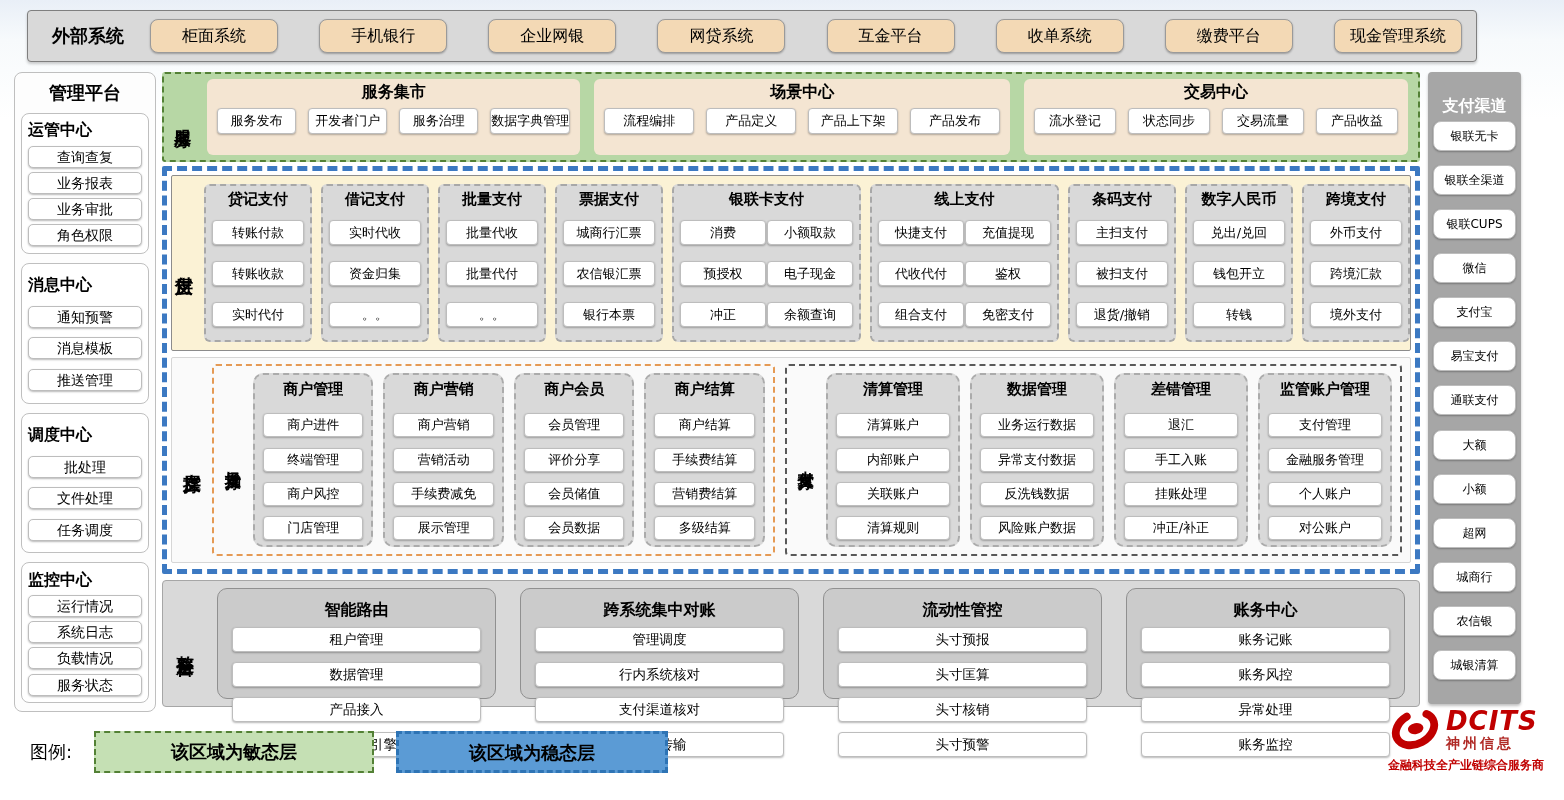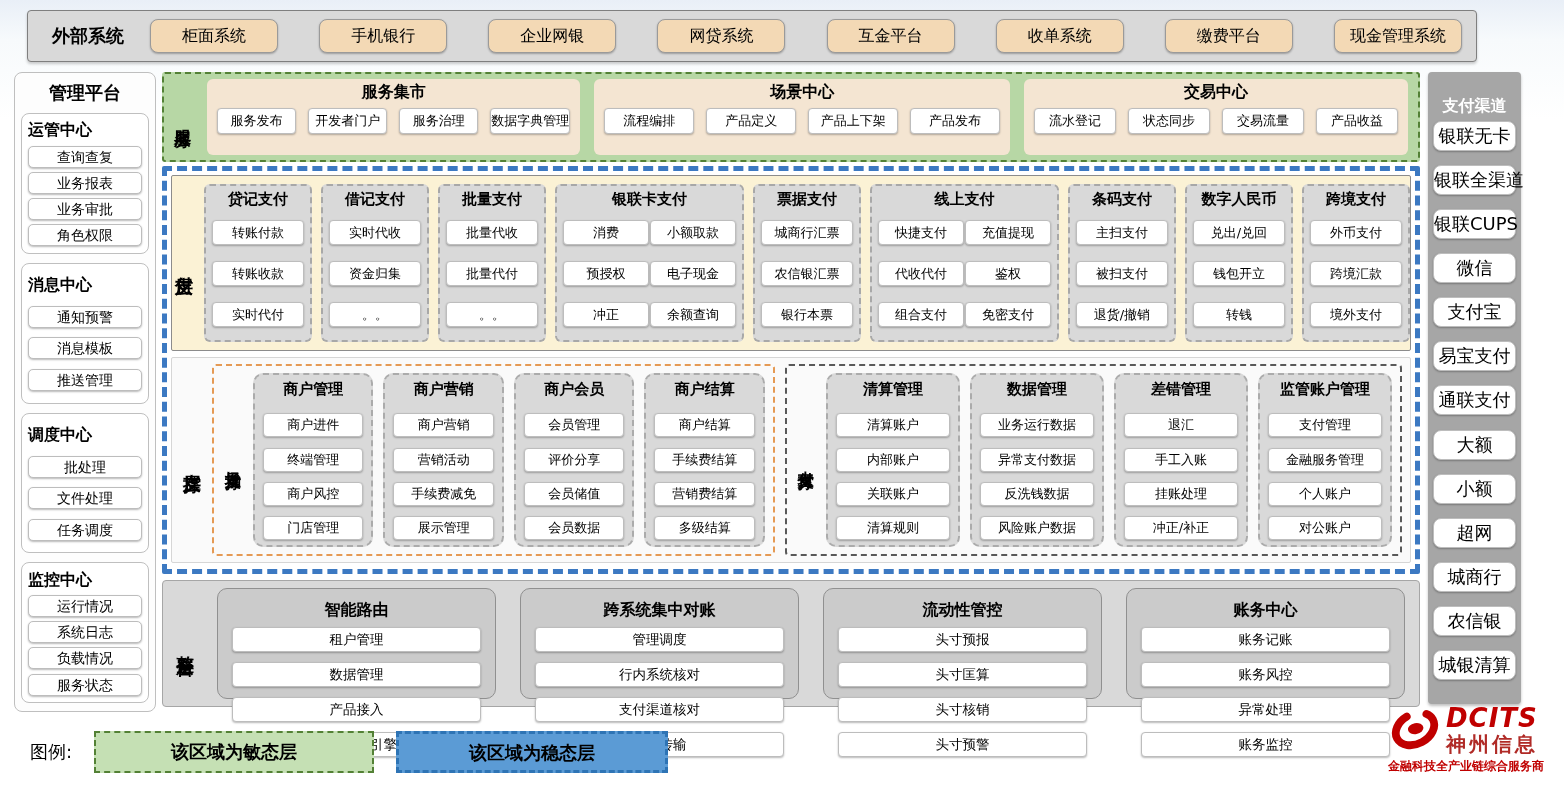"银联无卡" .chan-item { font-size: 18px -> 12px }
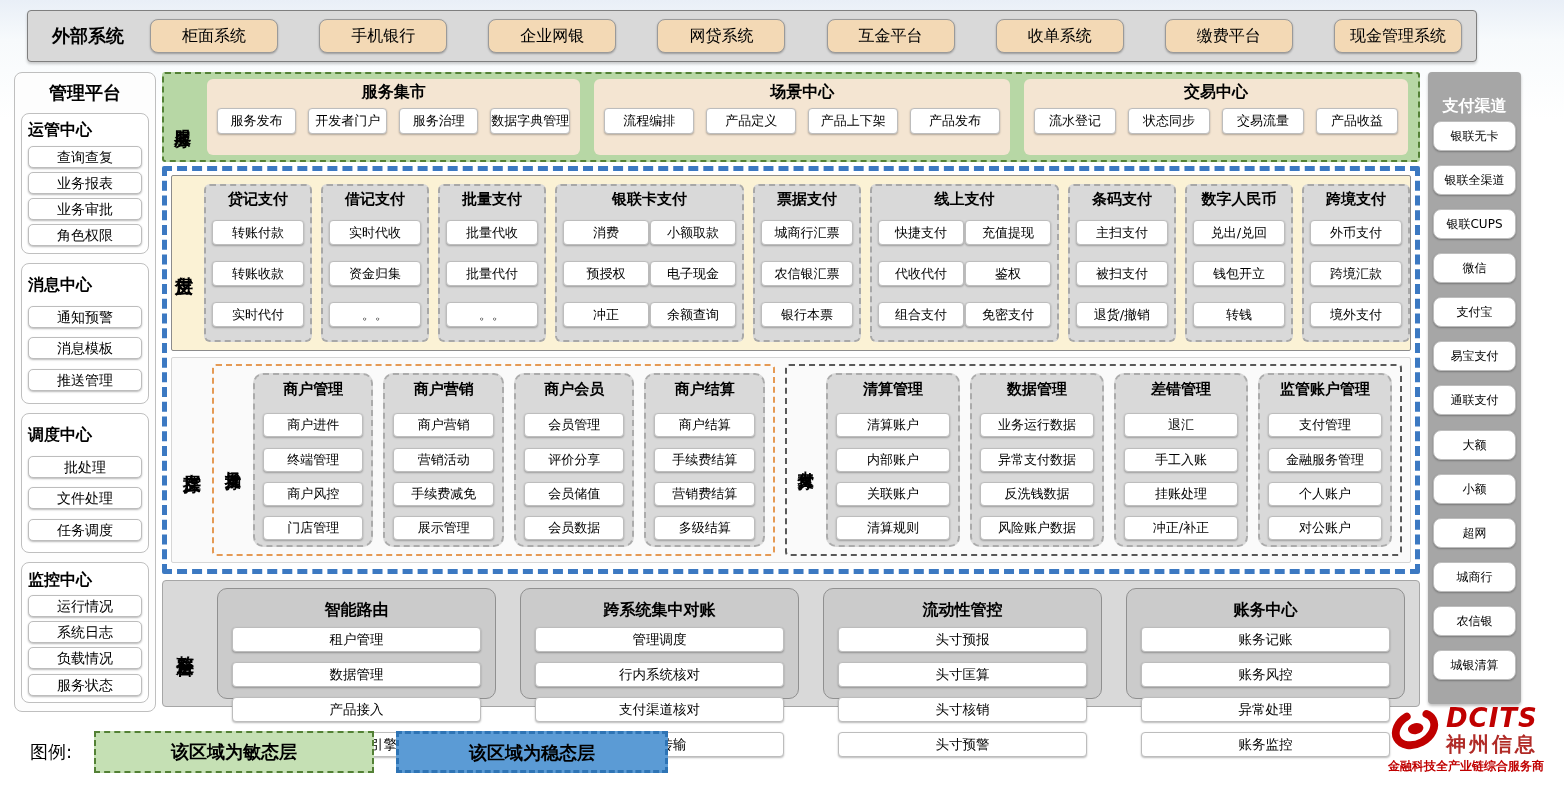"银联卡支付" div.pay-col { order: before "票据支付" -> after "票据支付" }
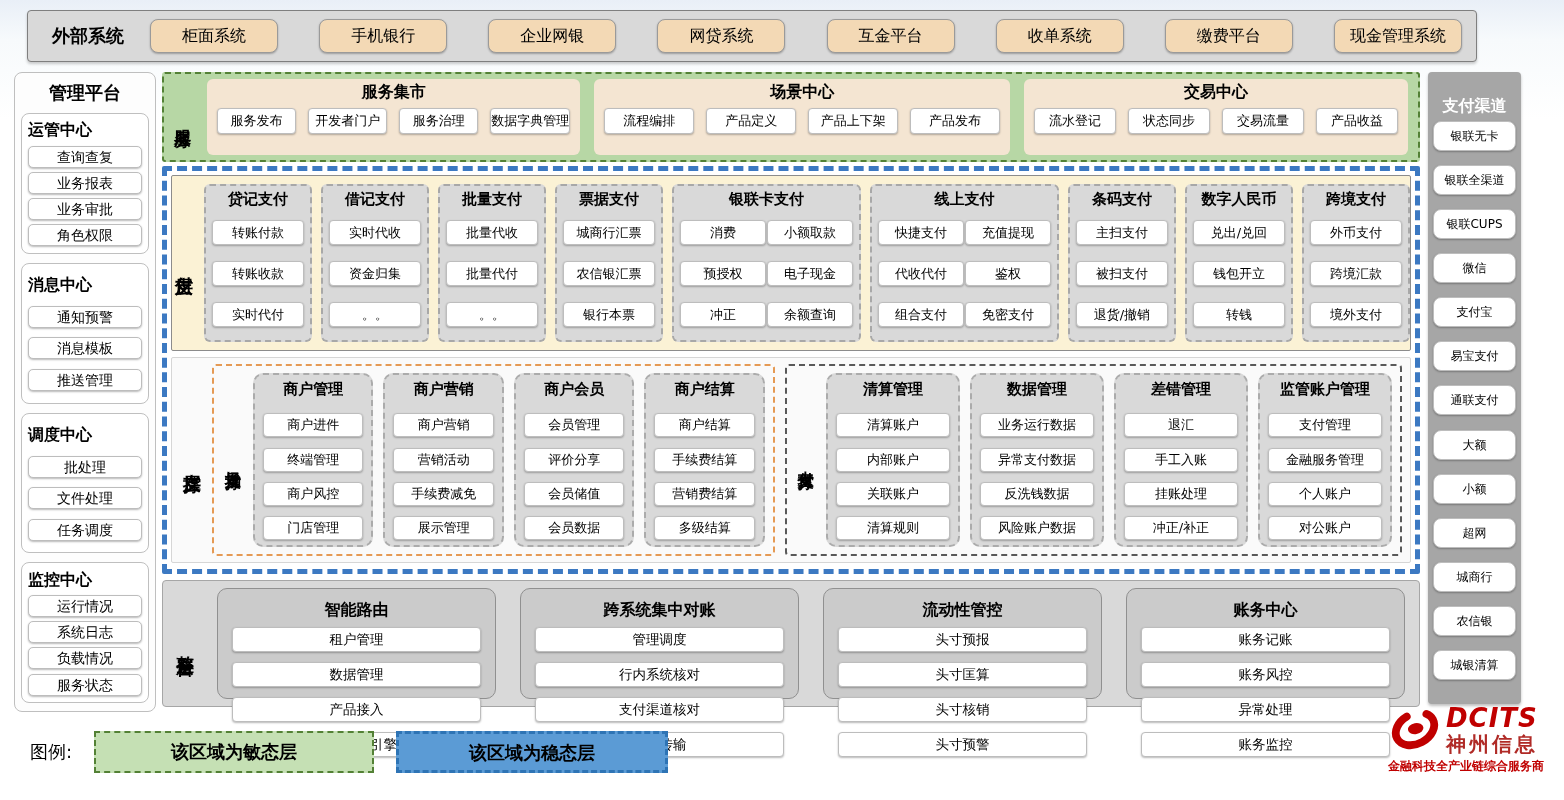"神州信息" .logo-company { font-size: 20px -> 14px }
